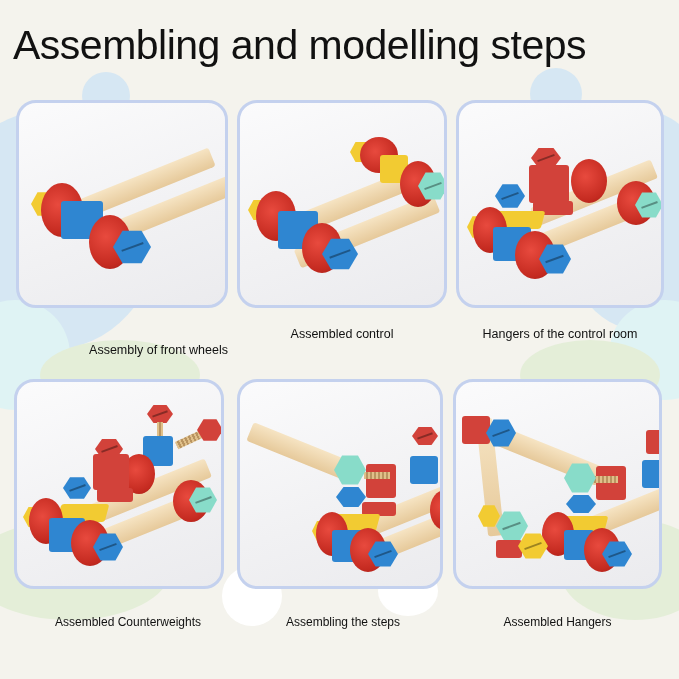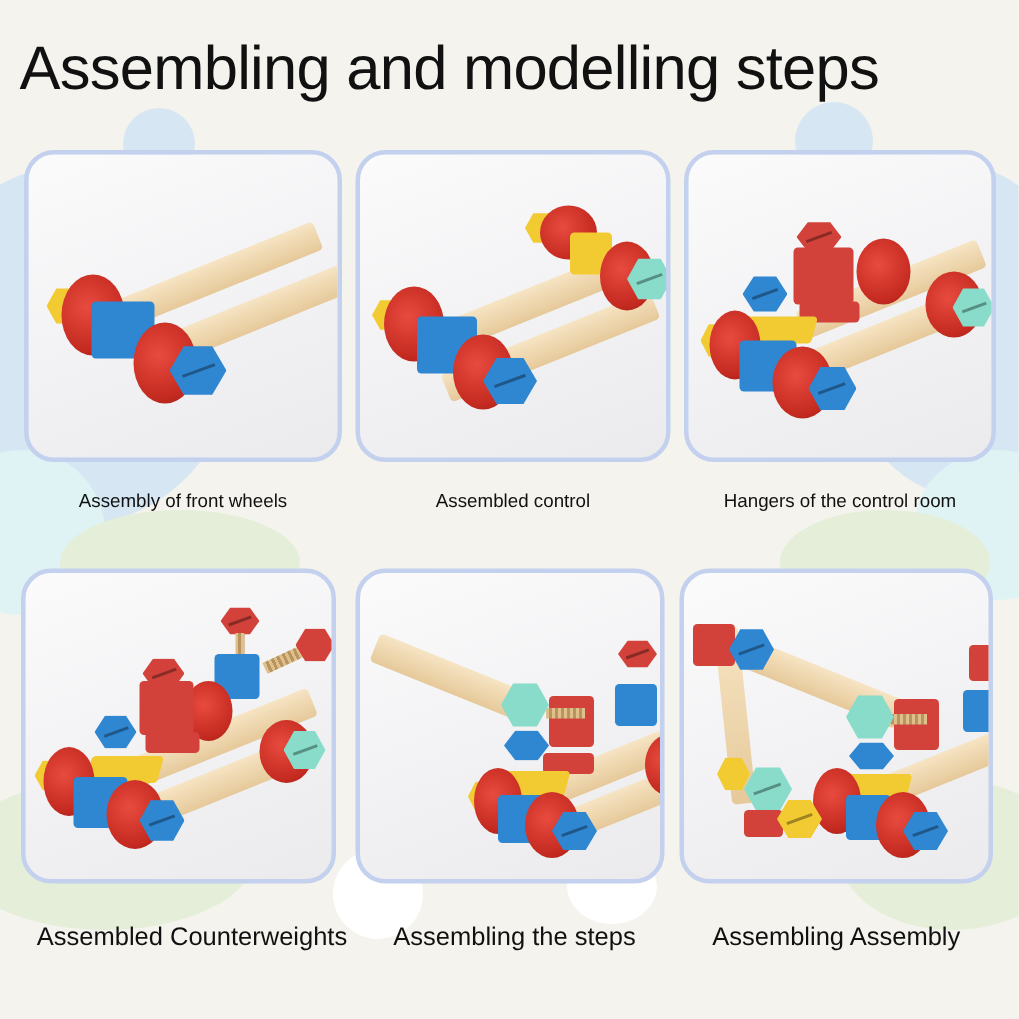"Assembly of front wheels" div.caption { text-align: none -> right; top: 327px -> 343px }
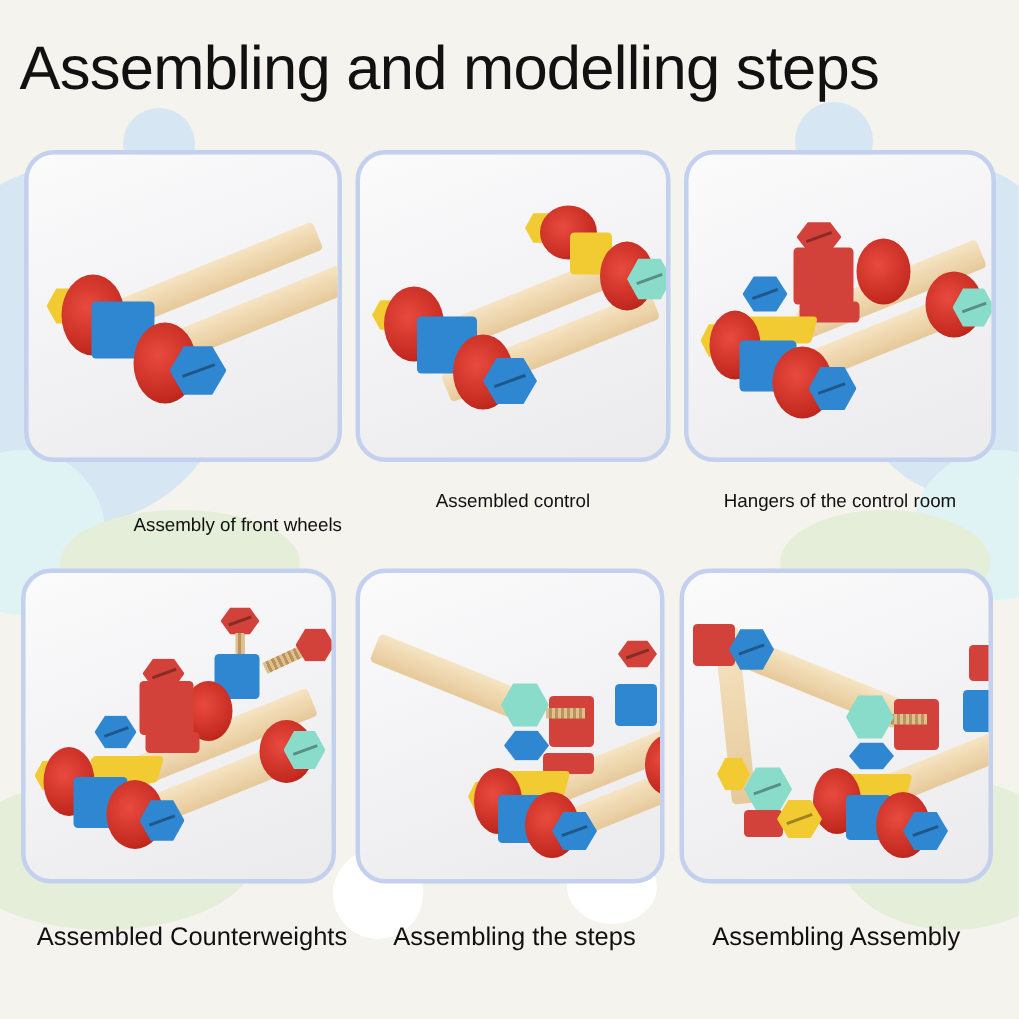"Assembled Counterweights" .cap-lg { font-size: 17px -> 12px }
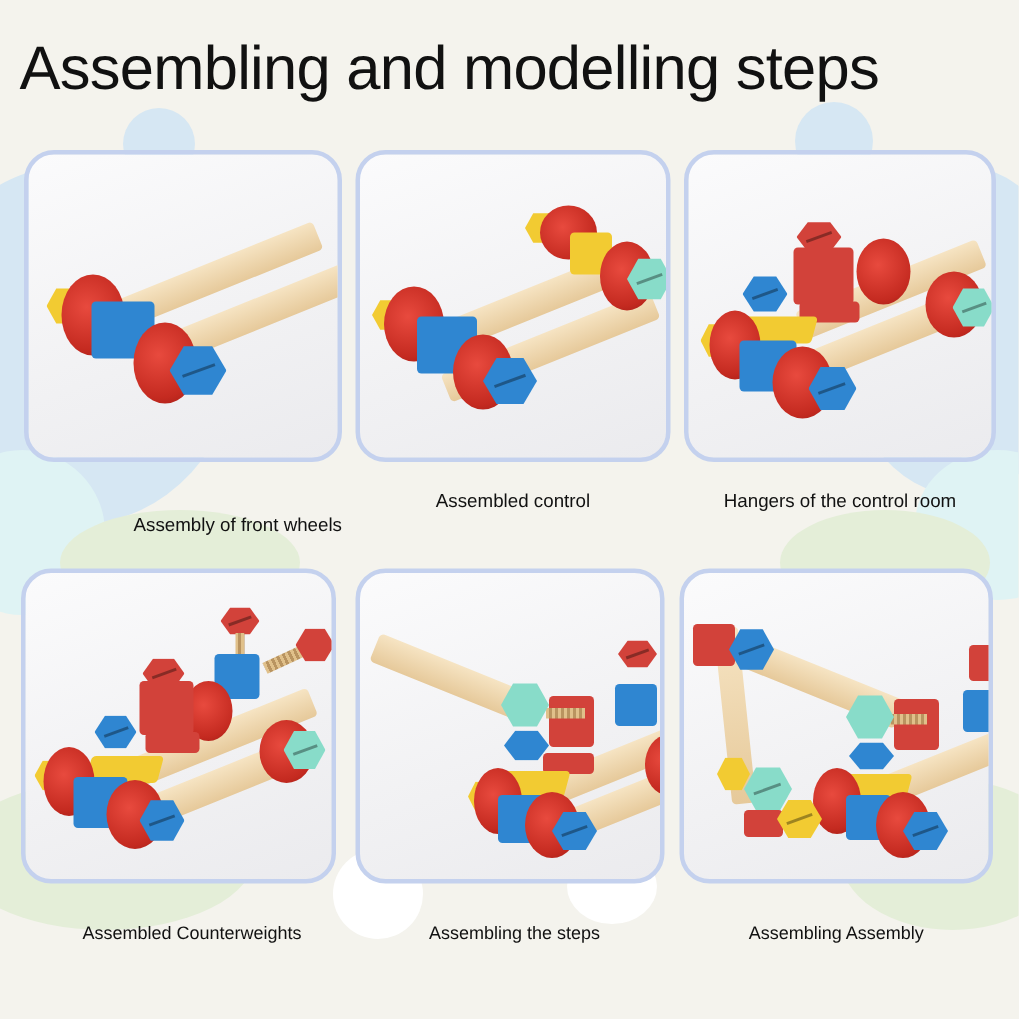"Assembling Assembly" div.caption { text: Assembling Assembly -> Assembled Hangers }
